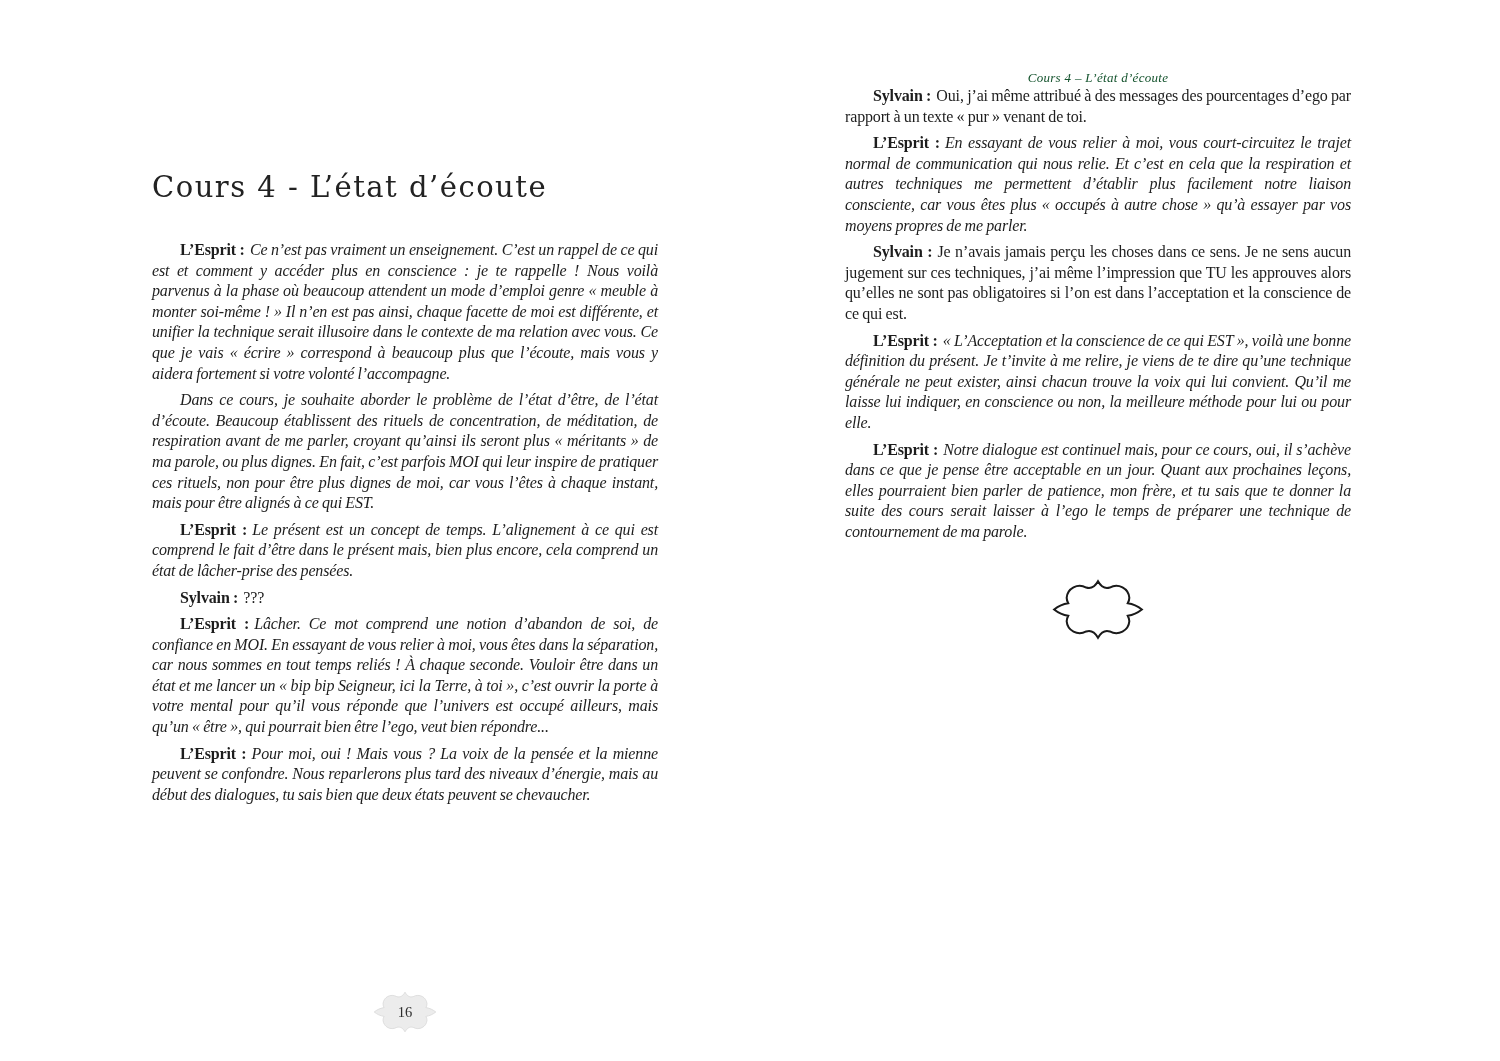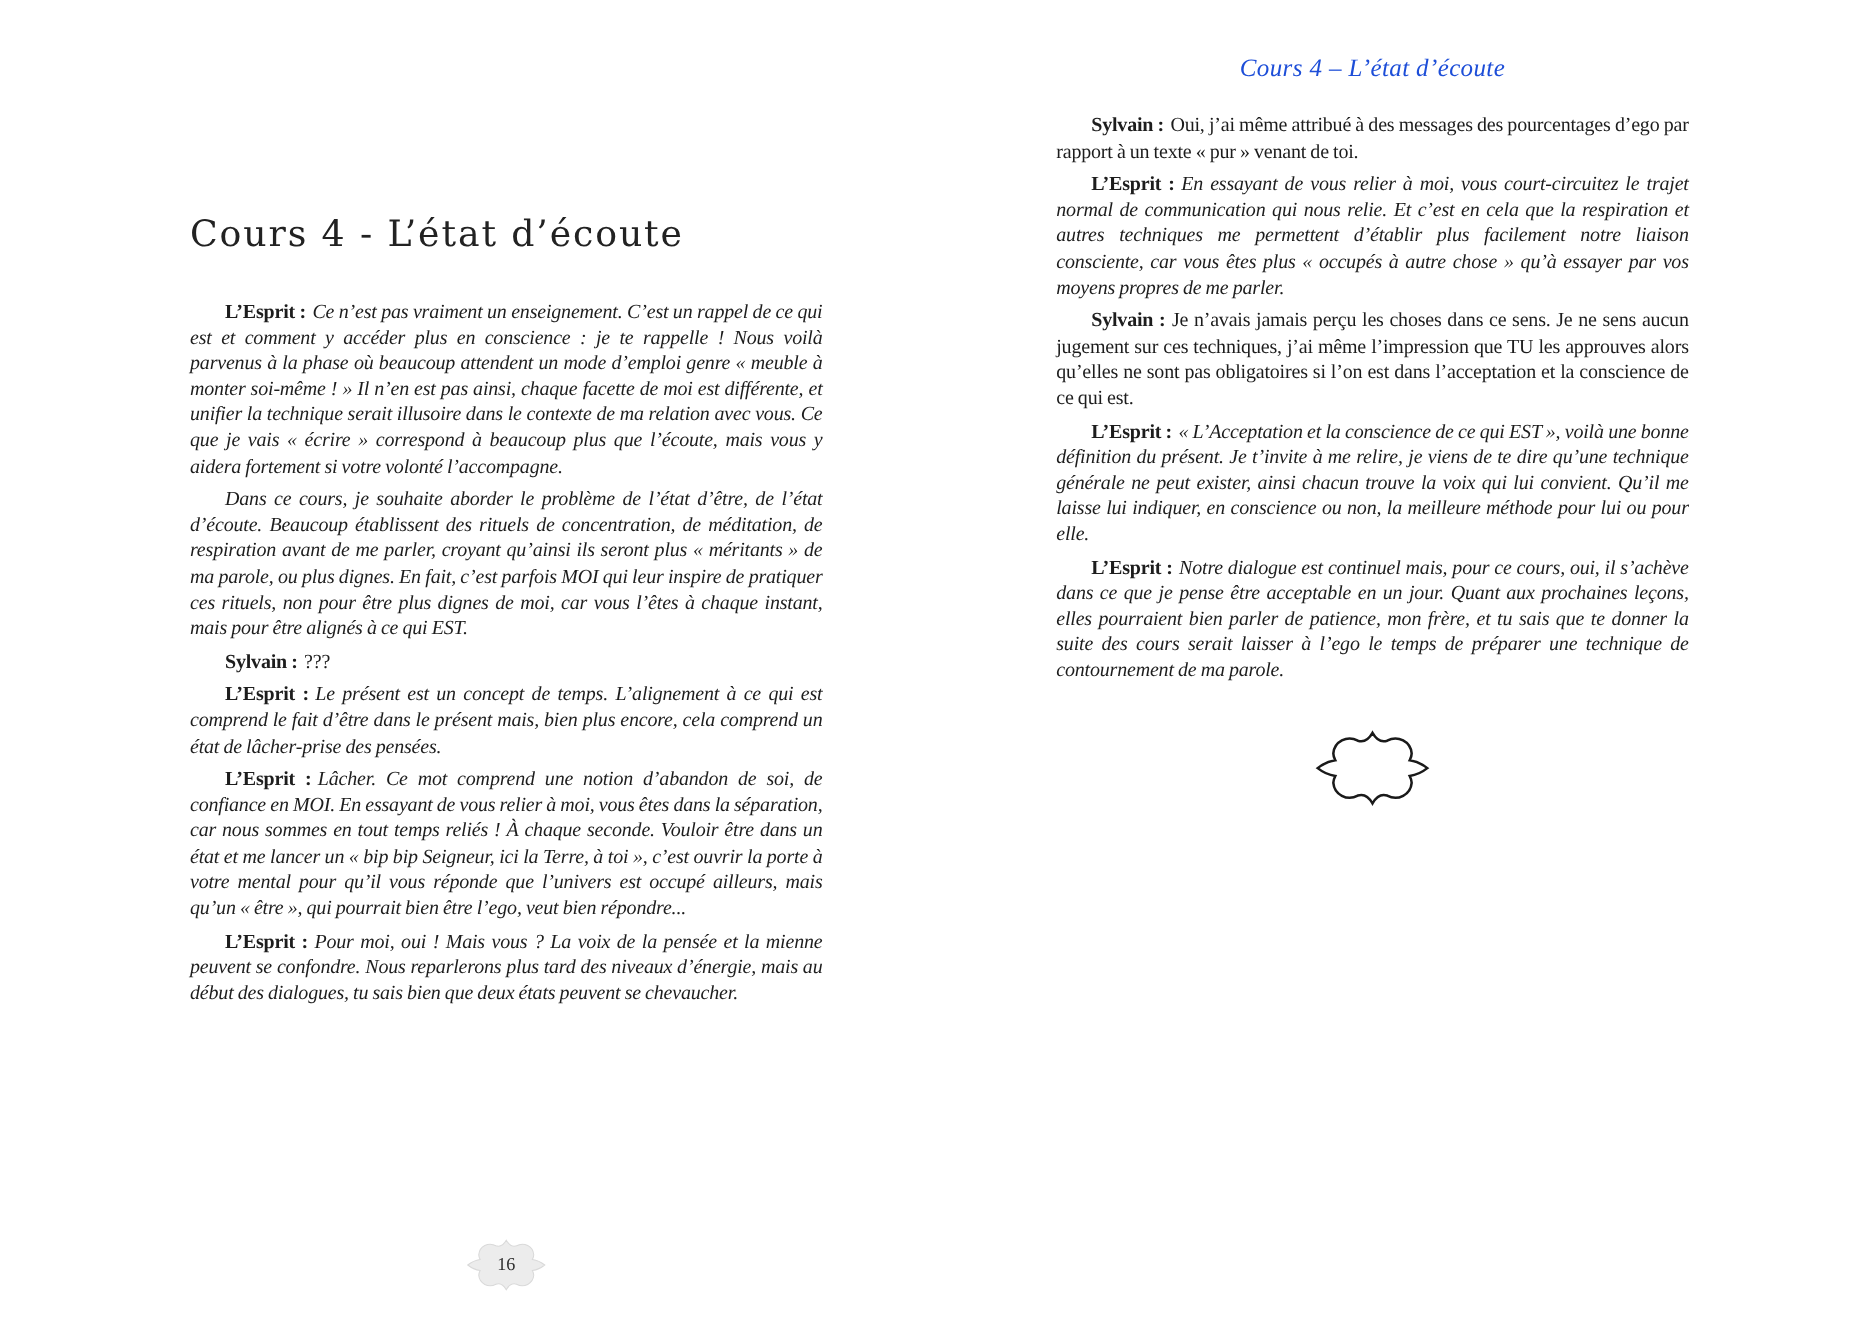"Cours 4 – L’état d’écoute" .running-head { color: #1d4ed8 -> #14532d; font-size: 20px -> 13px; margin-top: 44px -> 70px }
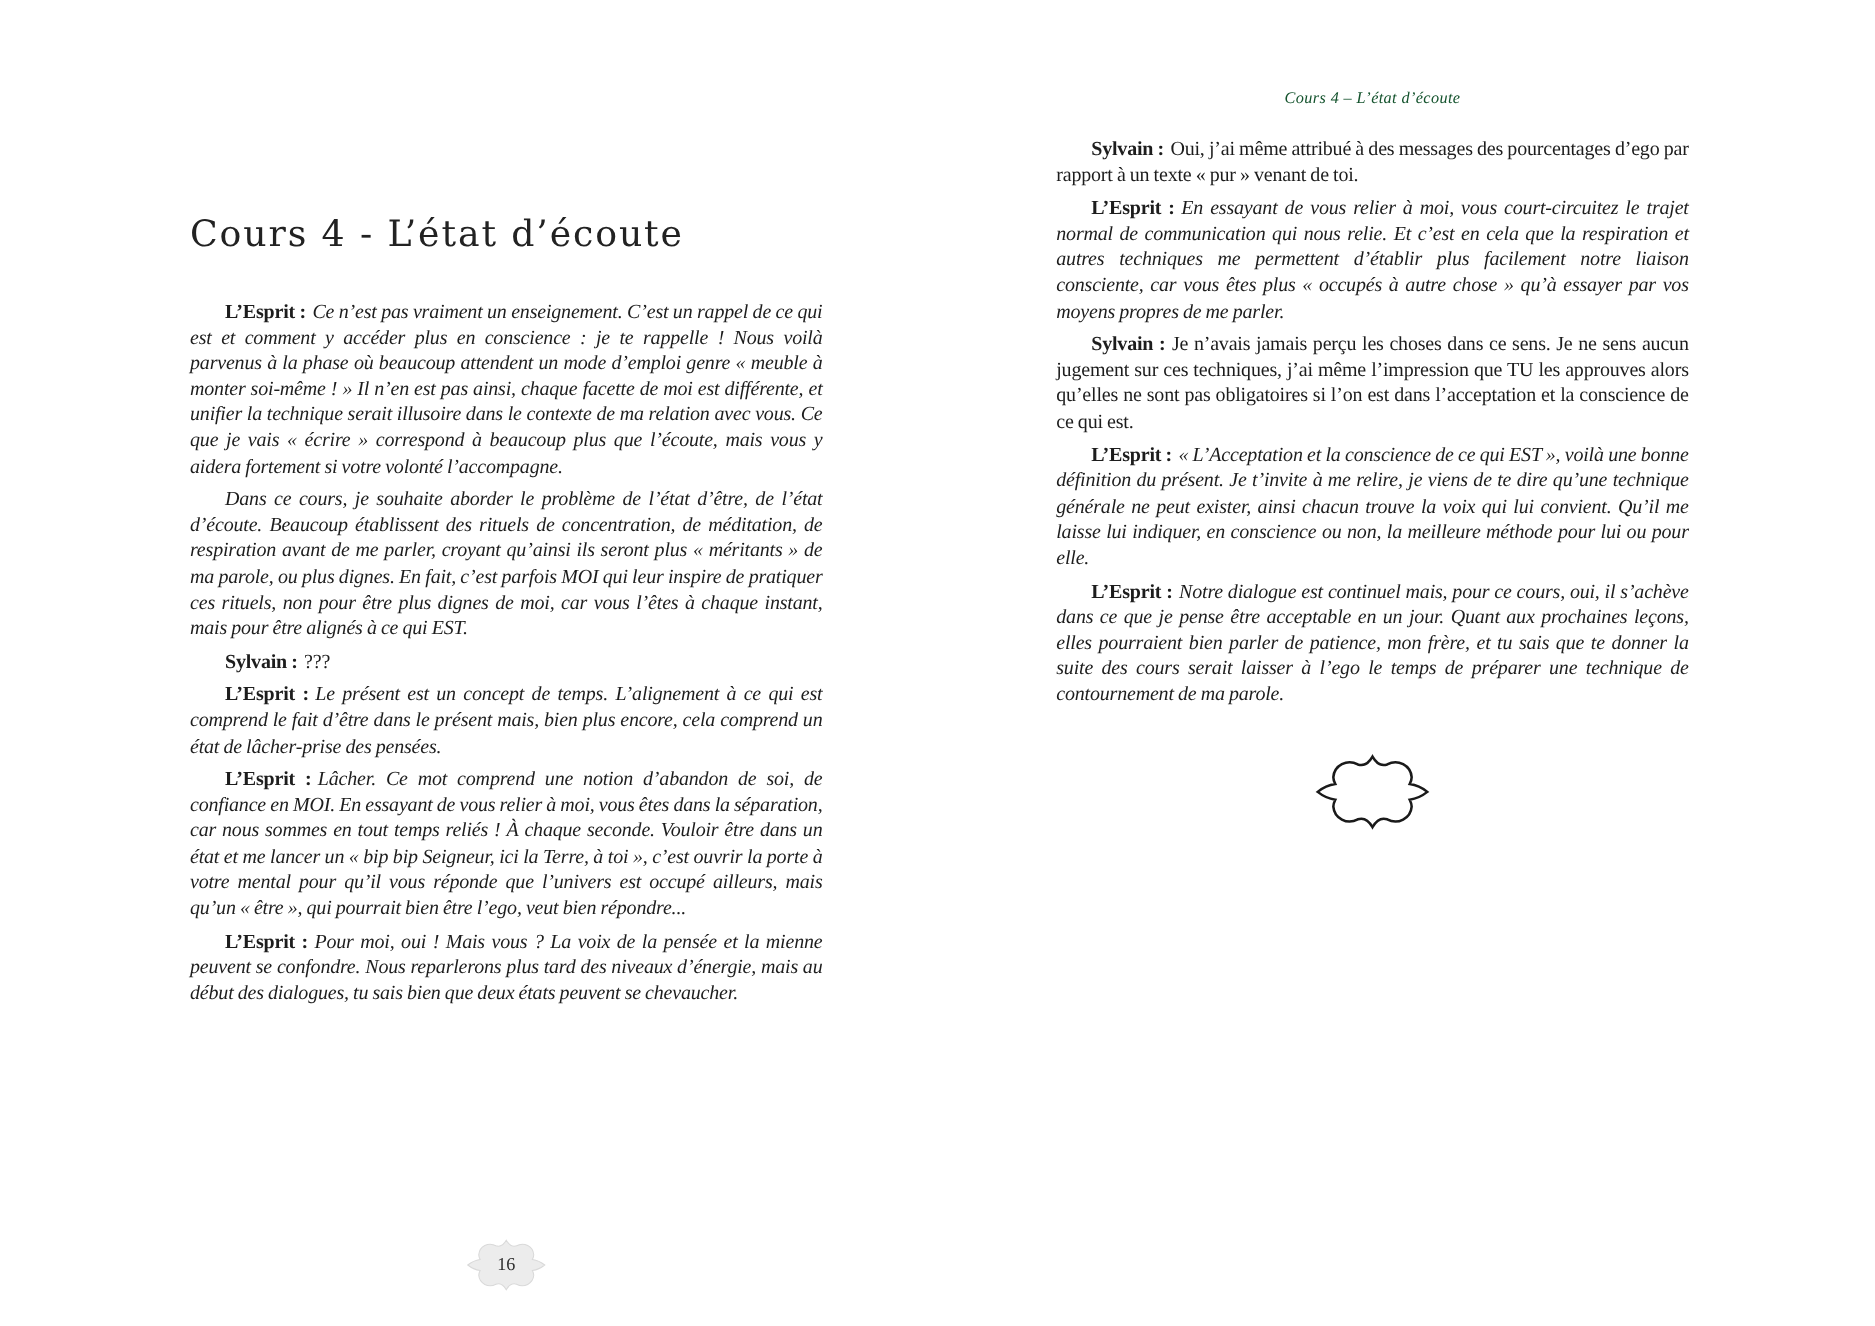"Sylvain : Oui, j’ai même" .page-right .text-block { margin-top: 24px -> none }
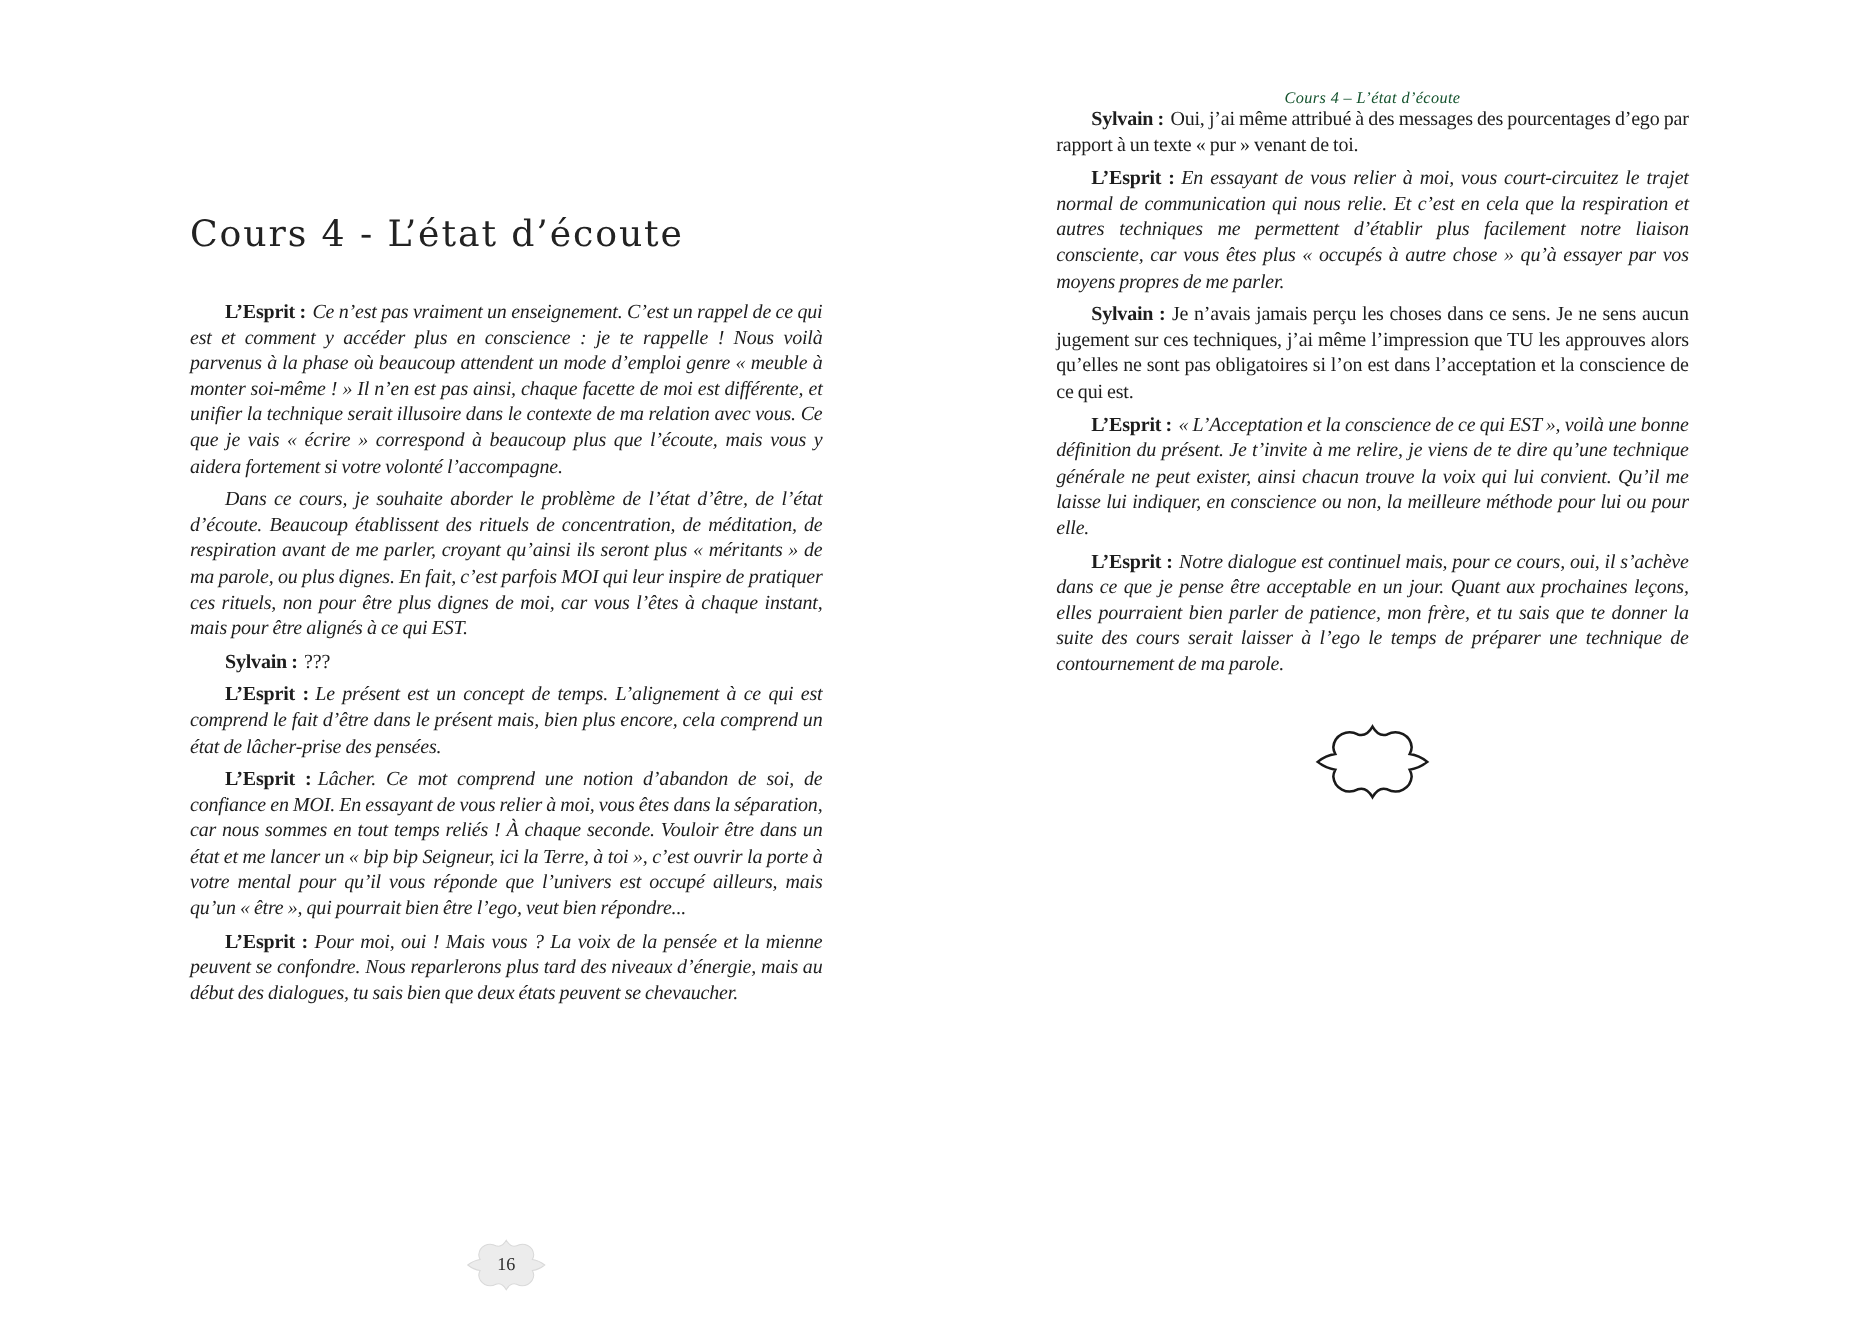"Sylvain : ???" p.para { order: before "L’Esprit : Le présent est" -> after "L’Esprit : Le présent est" }
